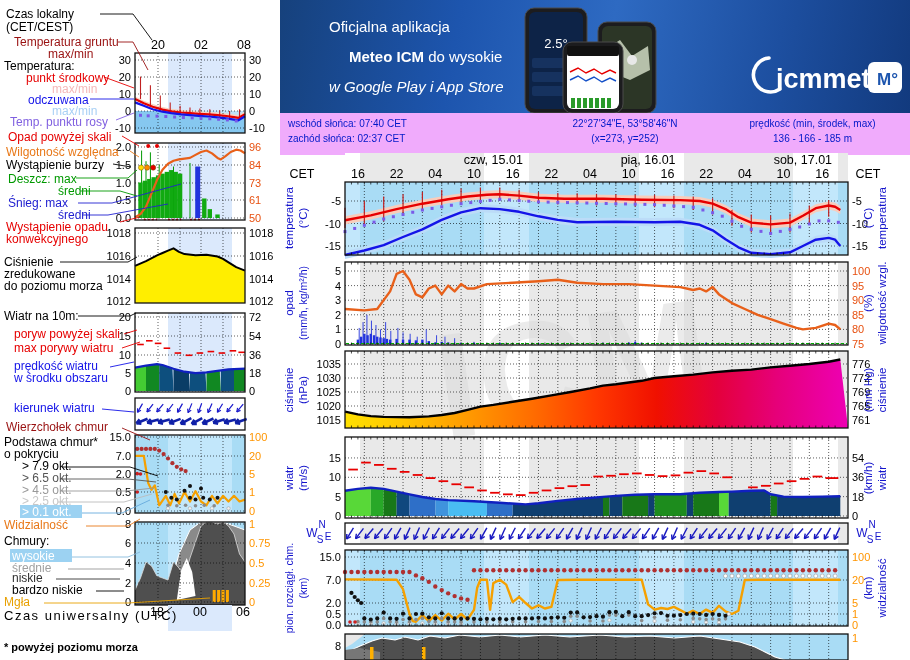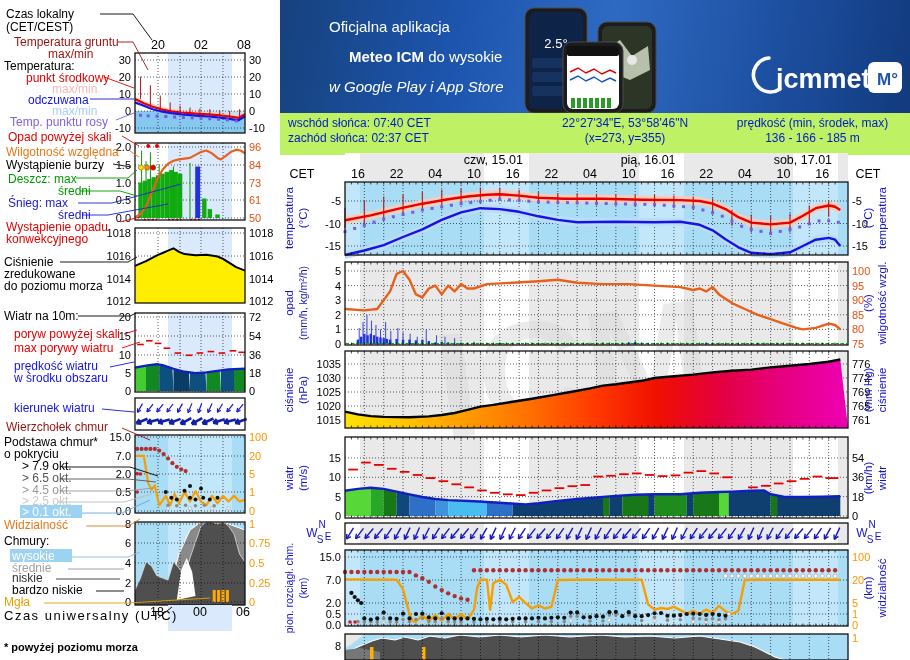"wschód słońca: 07:40 CET" #infobar { background: #bef264 -> #f0abfc; font-size: 12px -> 10px }
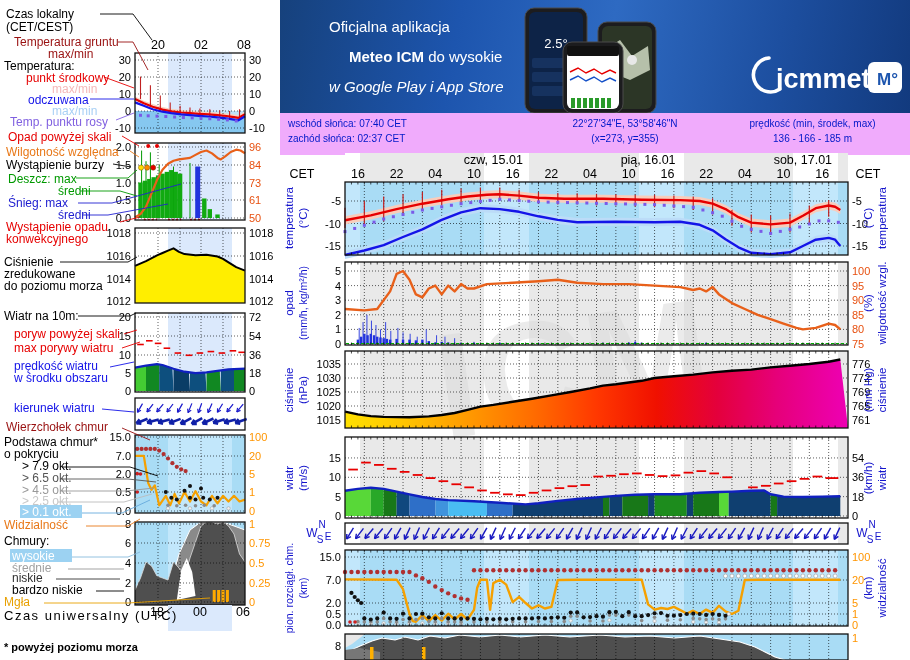"(x=273, y=355)" div { text: 355 -> 252 }
